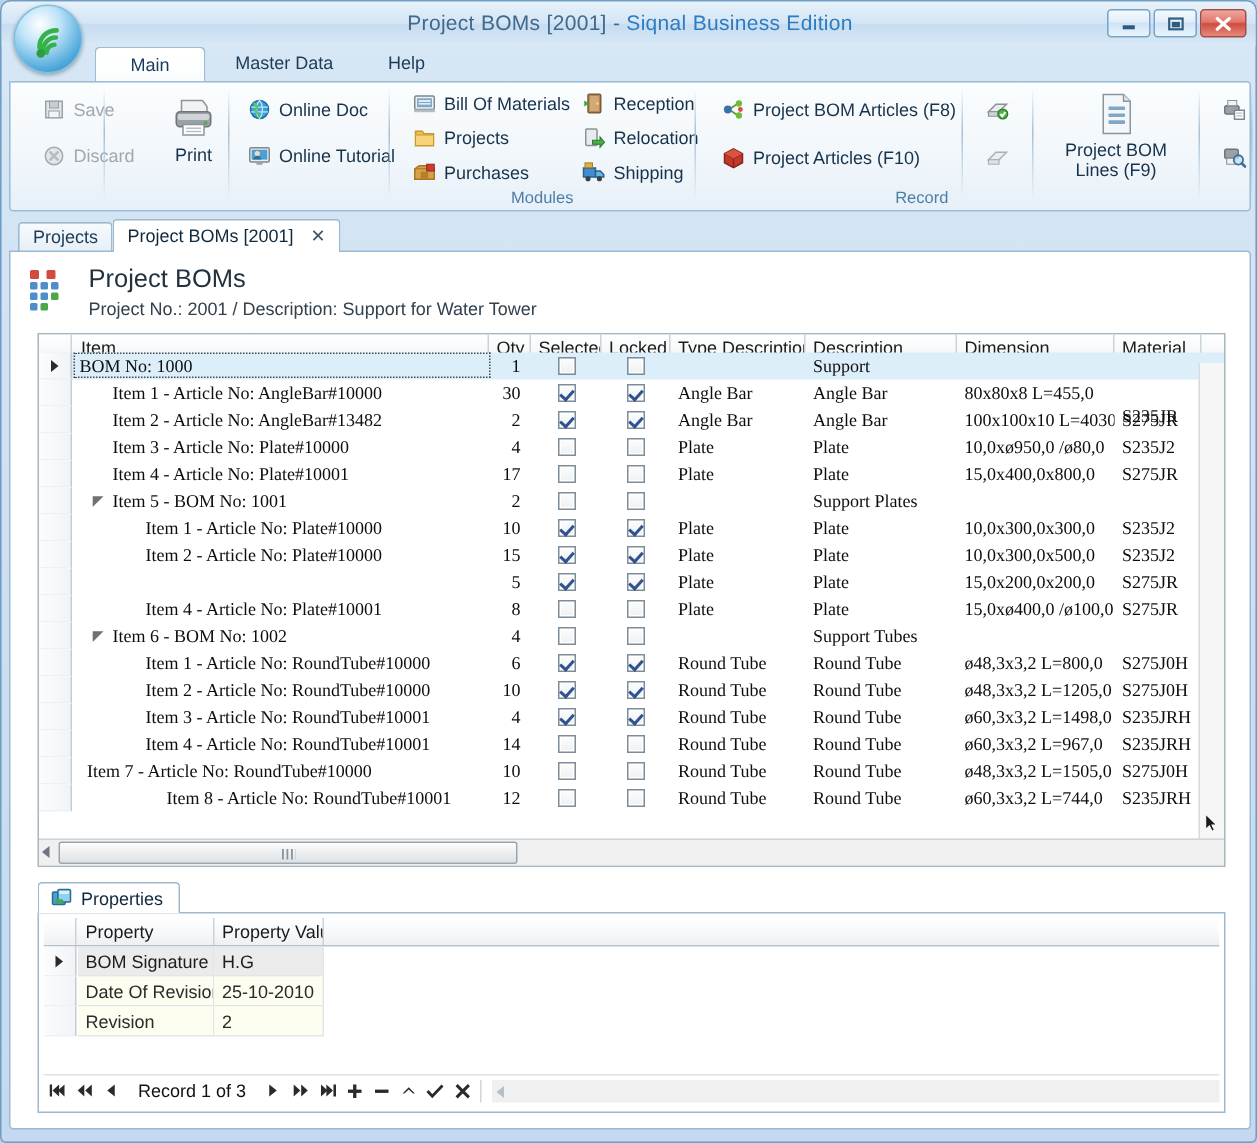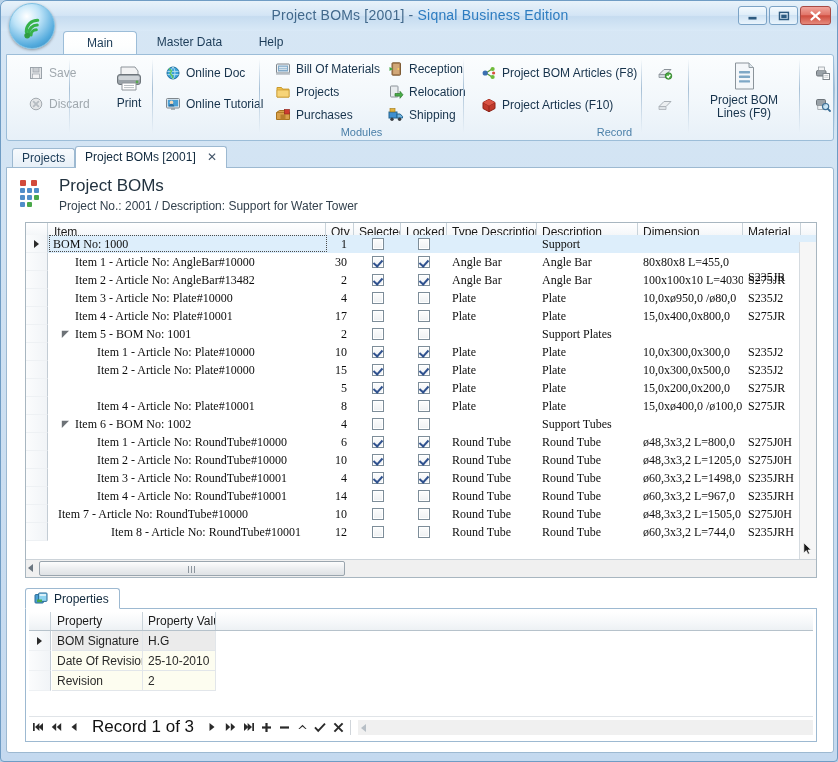"Record 1 of 3" #pnav .nlabel { font-size: 17px -> 12px }
